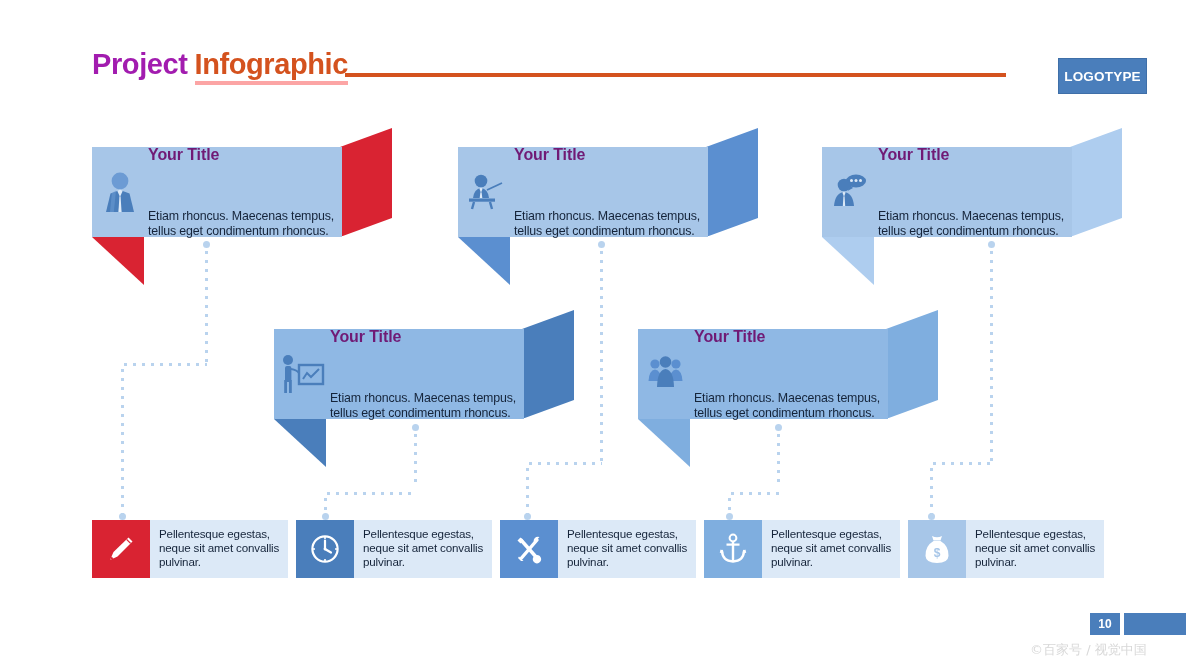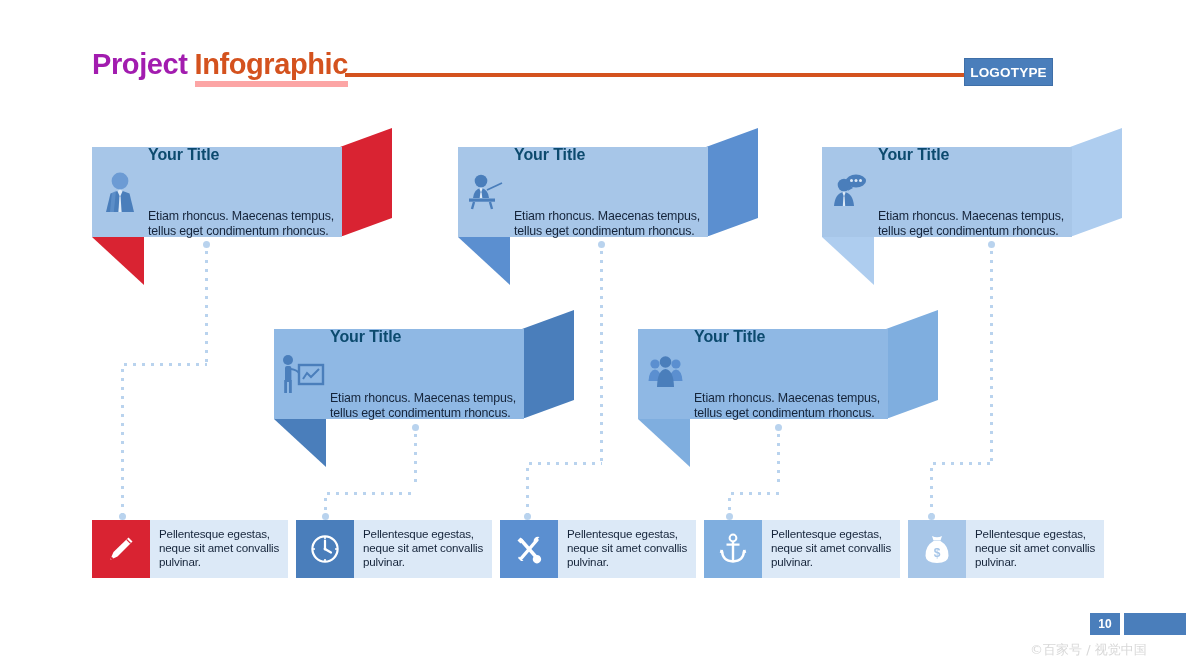"Infographic" #title-word2 { border-bottom: 6px solid #fca5a5 -> 4px solid #fca5a5 }
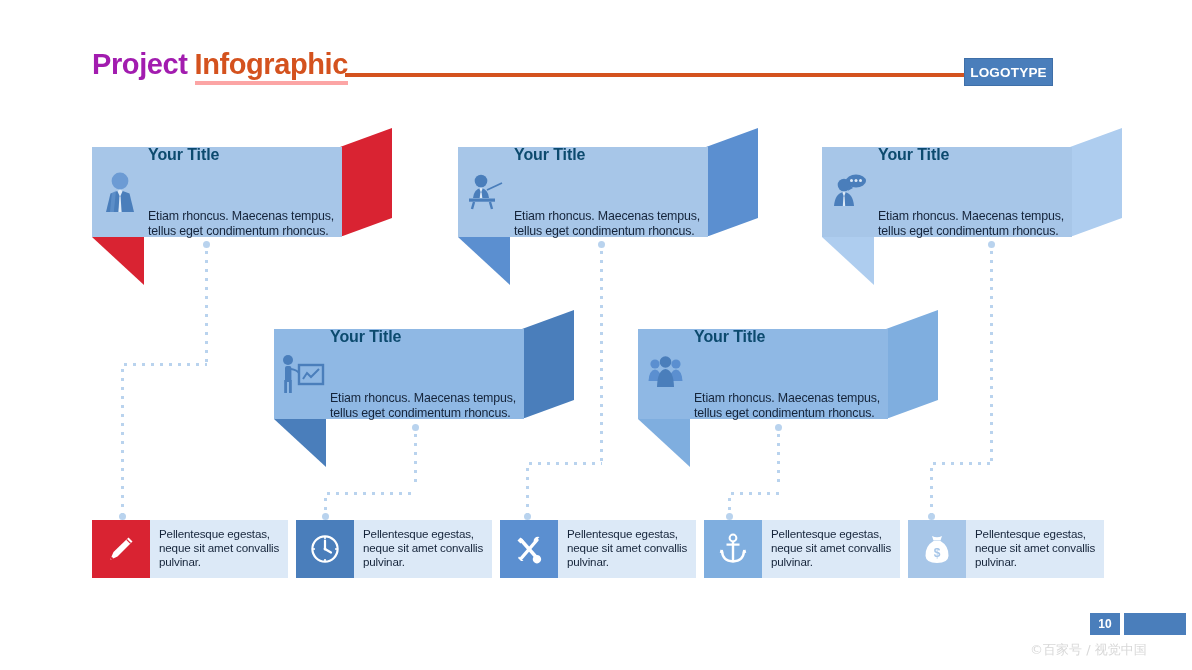"LOGOTYPE" #logotype { height: 28px -> 36px; left: 964px -> 1058px }
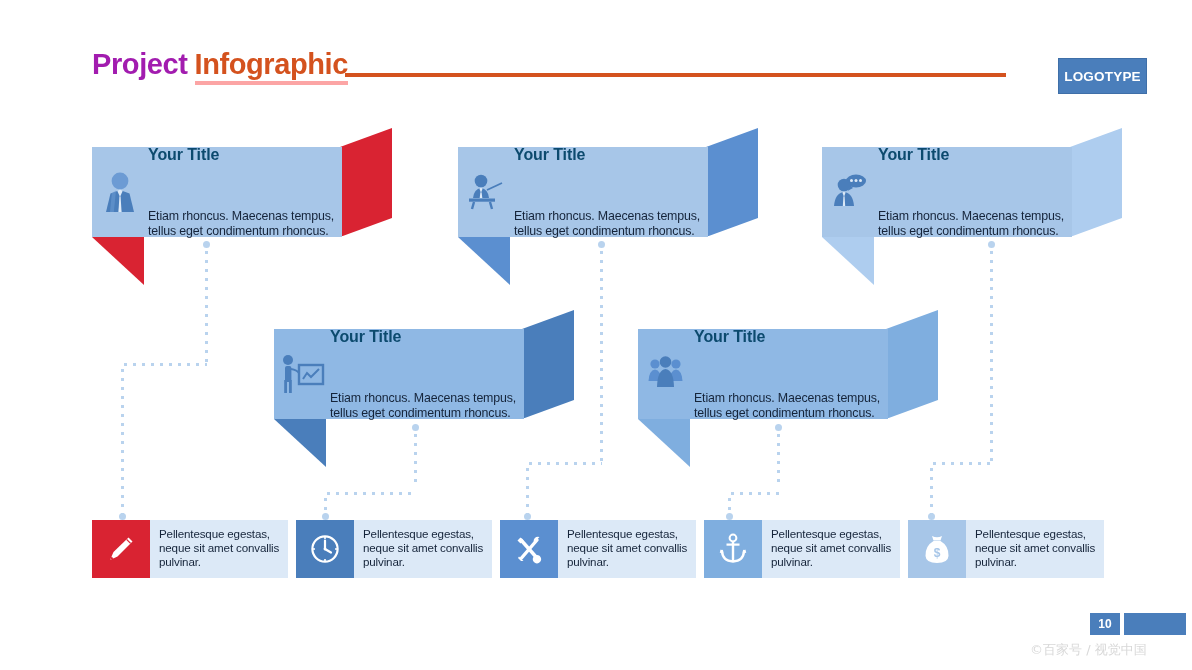"Your Title" .card-title { color: #0c4a6e -> #701a75 }
